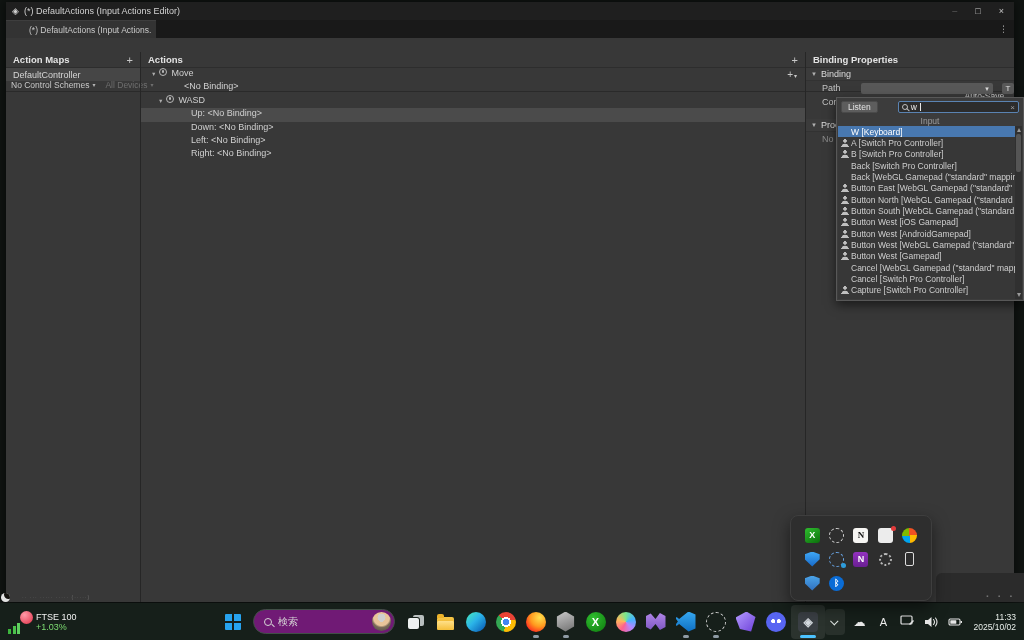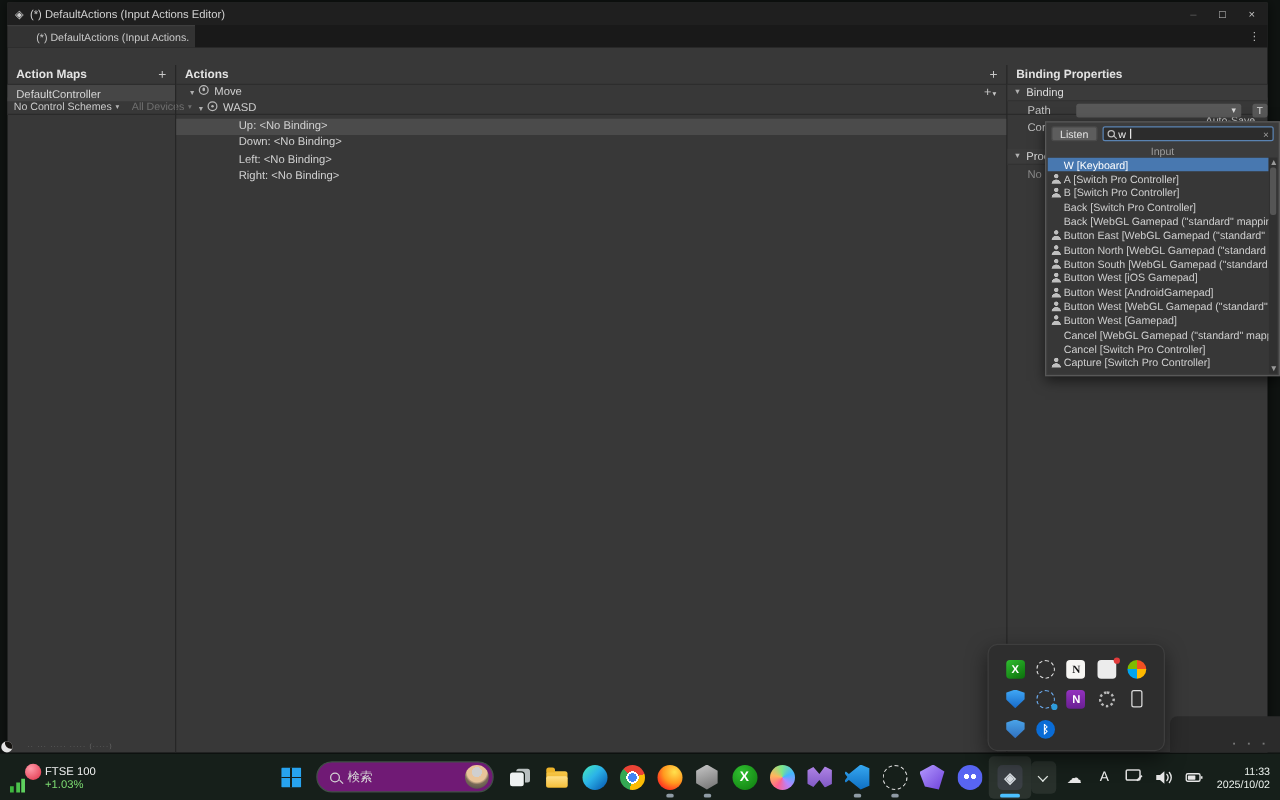"<No Binding>" div.trow { html: none -> <div> <span>&lt;No Binding&gt;</span> </div> }
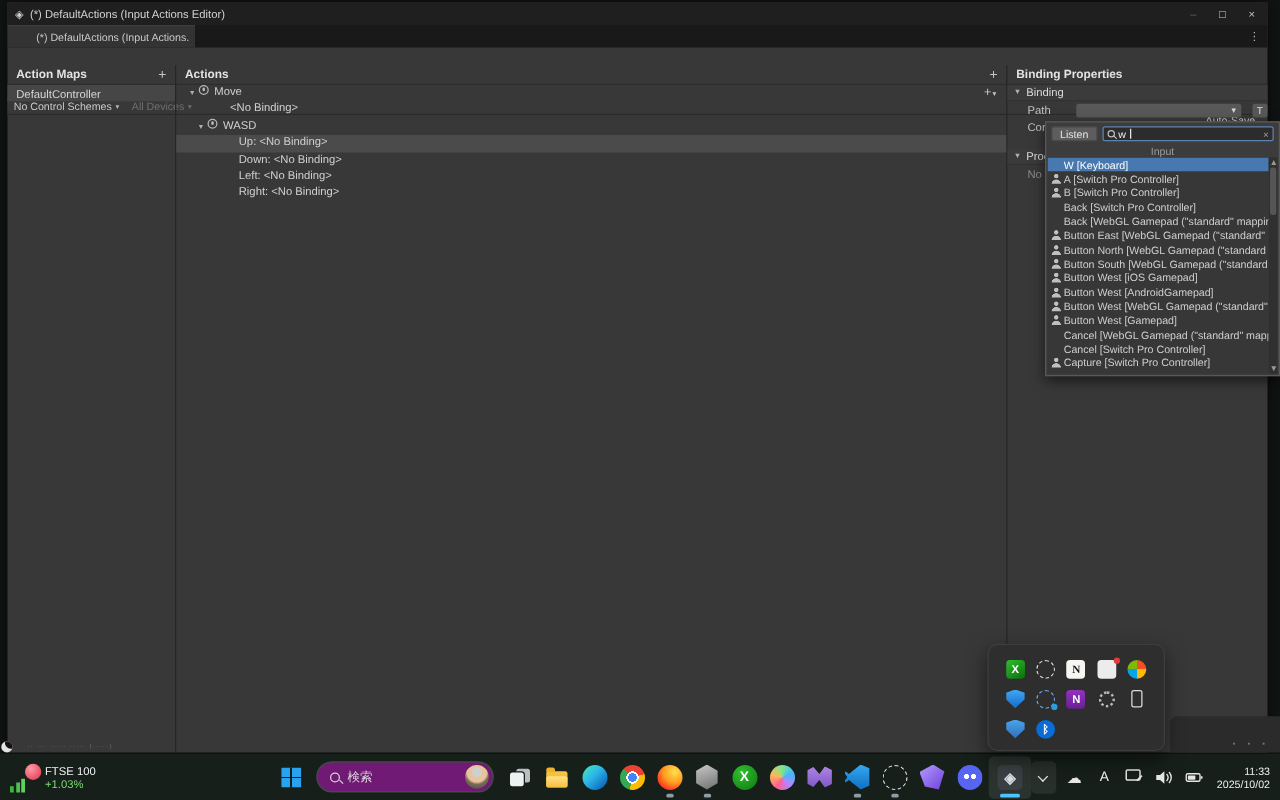"Listen" .listenrow { gap: 4px -> 20px }
